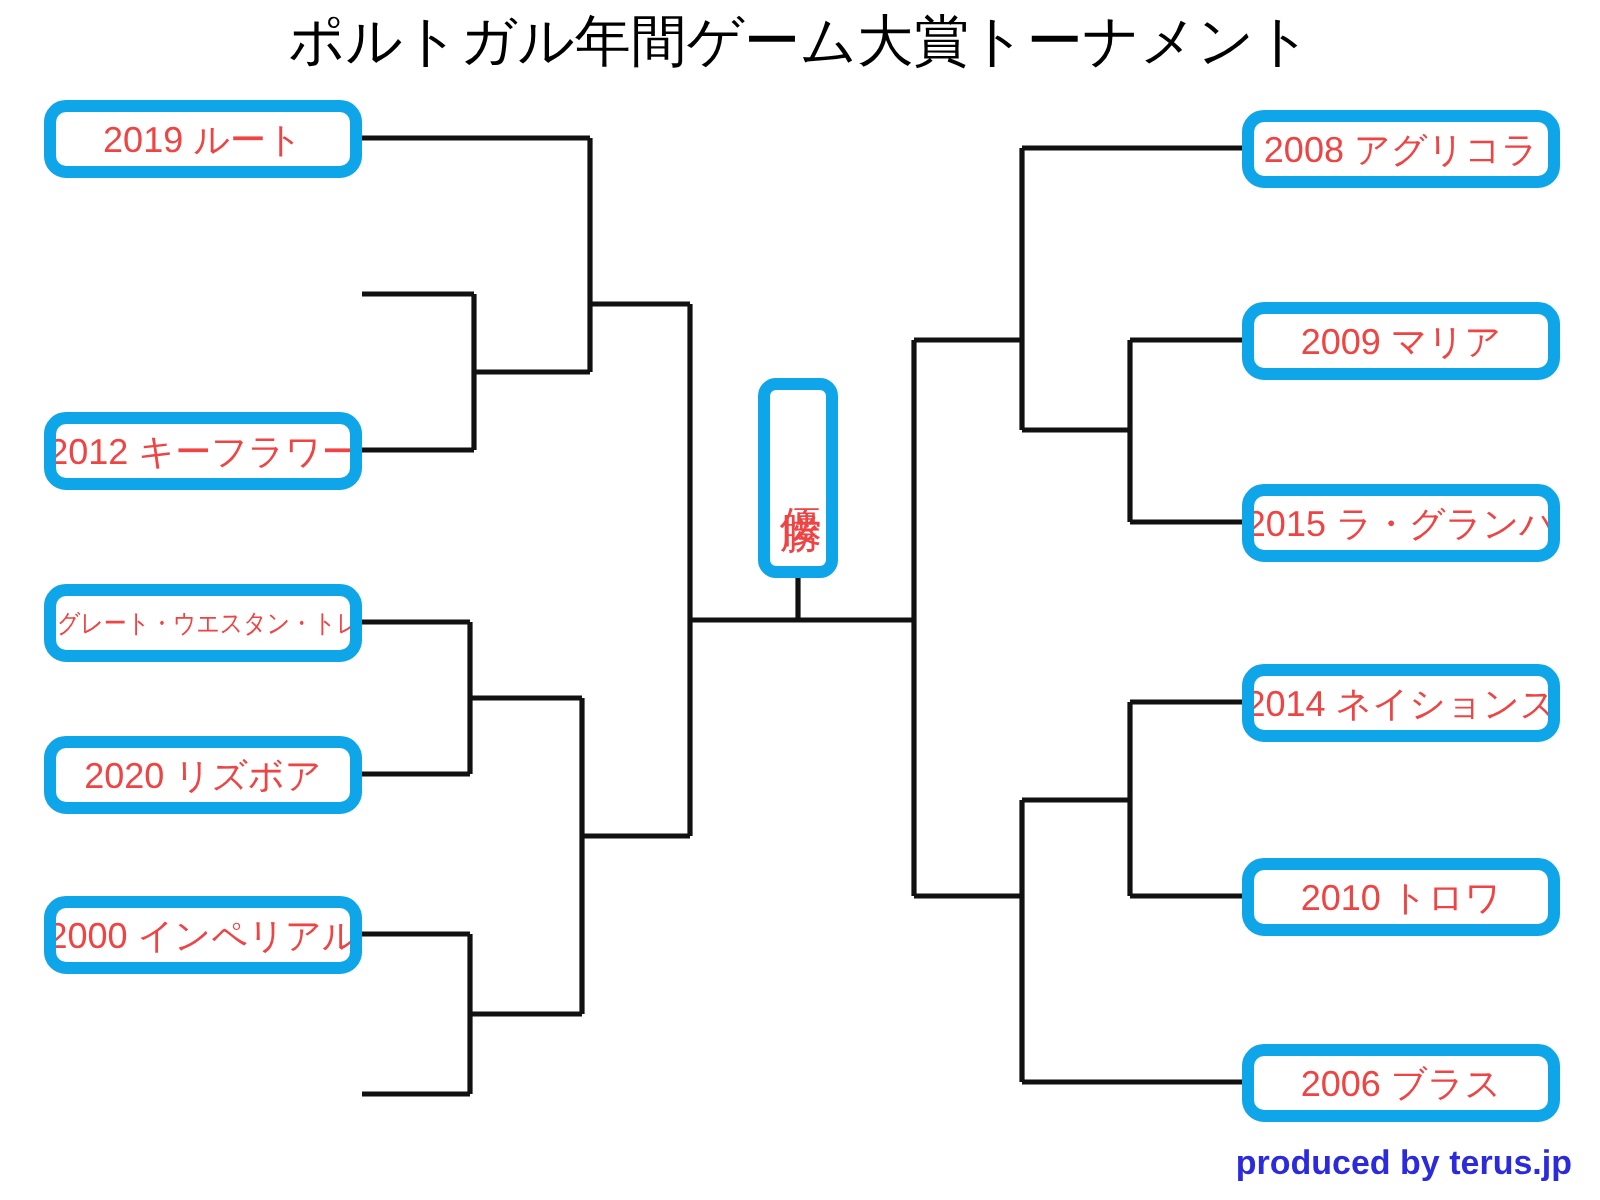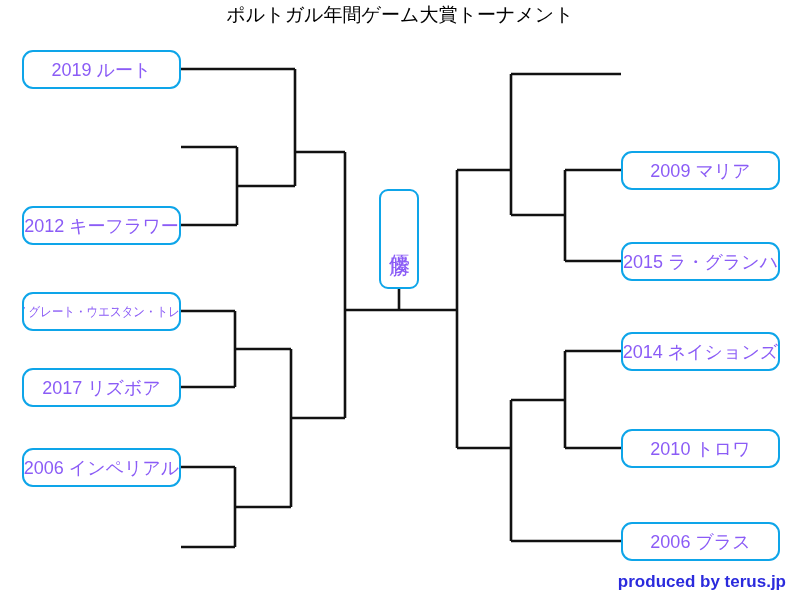"ポルトガル年間ゲーム大賞トーナメント" .title { font-size: 19px -> 28px }
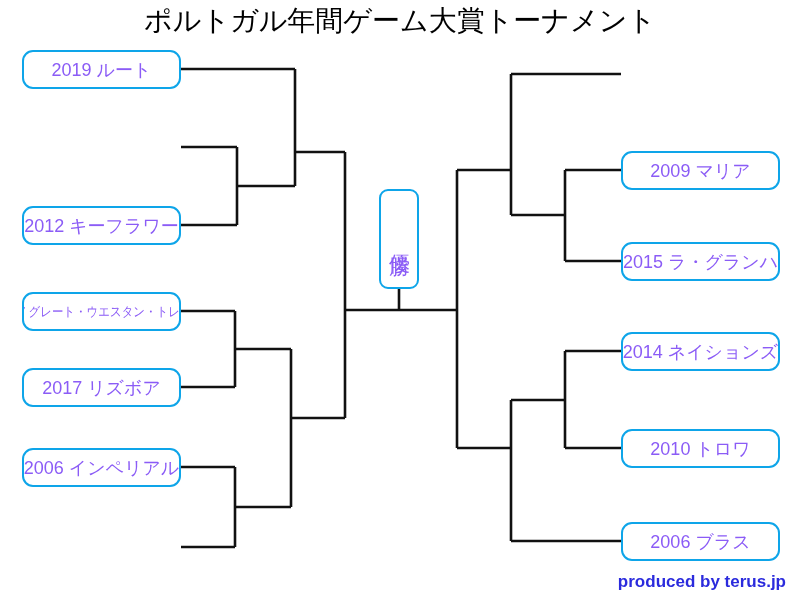"2019 ルート" .node { border: 2px solid #0ea5e9 -> 6px solid #0ea5e9; color: #8b5cf6 -> #ef4444 }
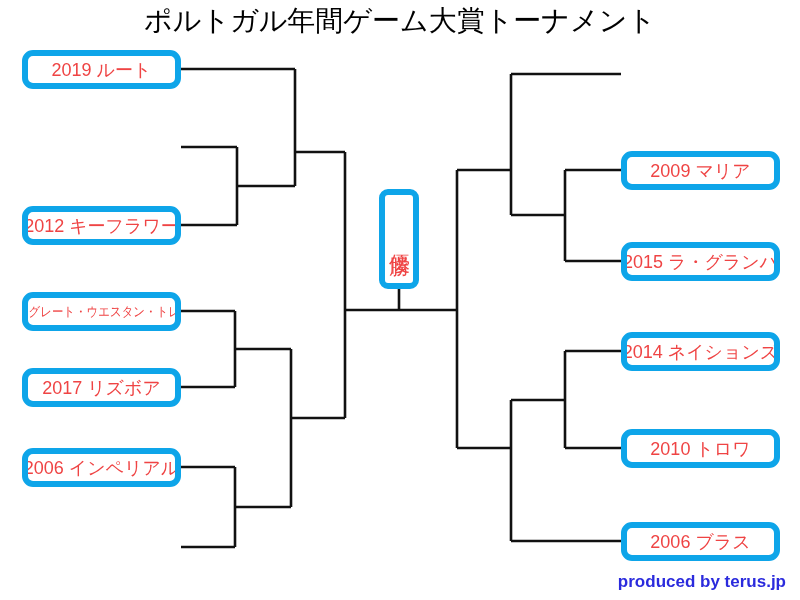"2008 アグリコラ" div.node { html: none -> <div> <span>2008 アグリコラ</span> </div> }
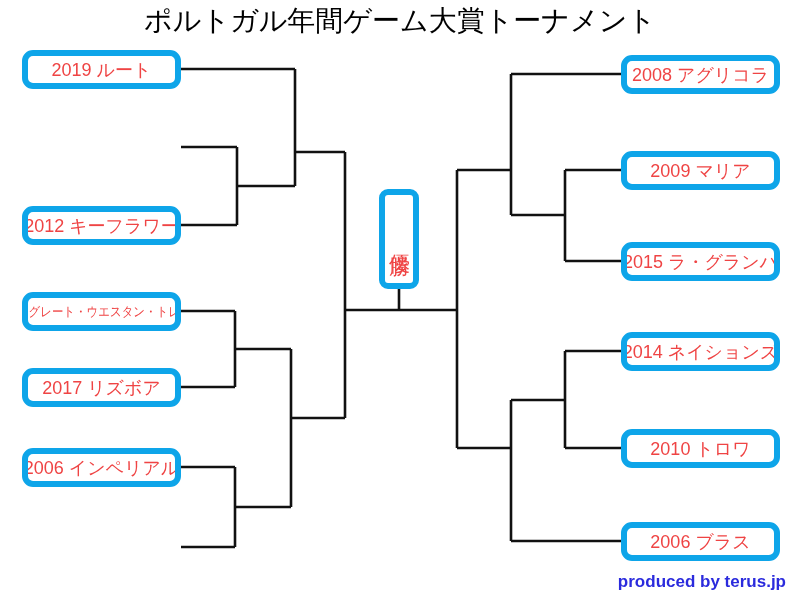"2017 リズボア" span.node-label { text: 2017 -> 2020 }
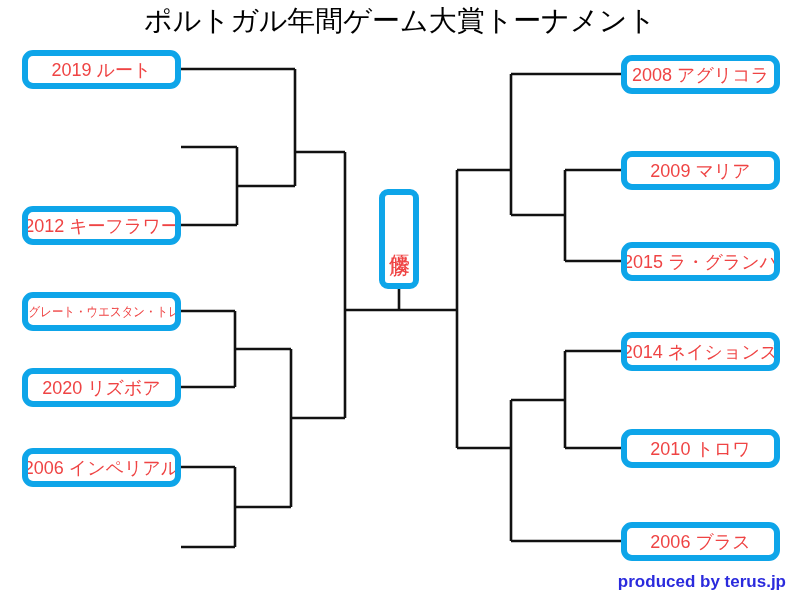"2006 インペリアル" span.node-label { text: 2006 -> 2000 }
